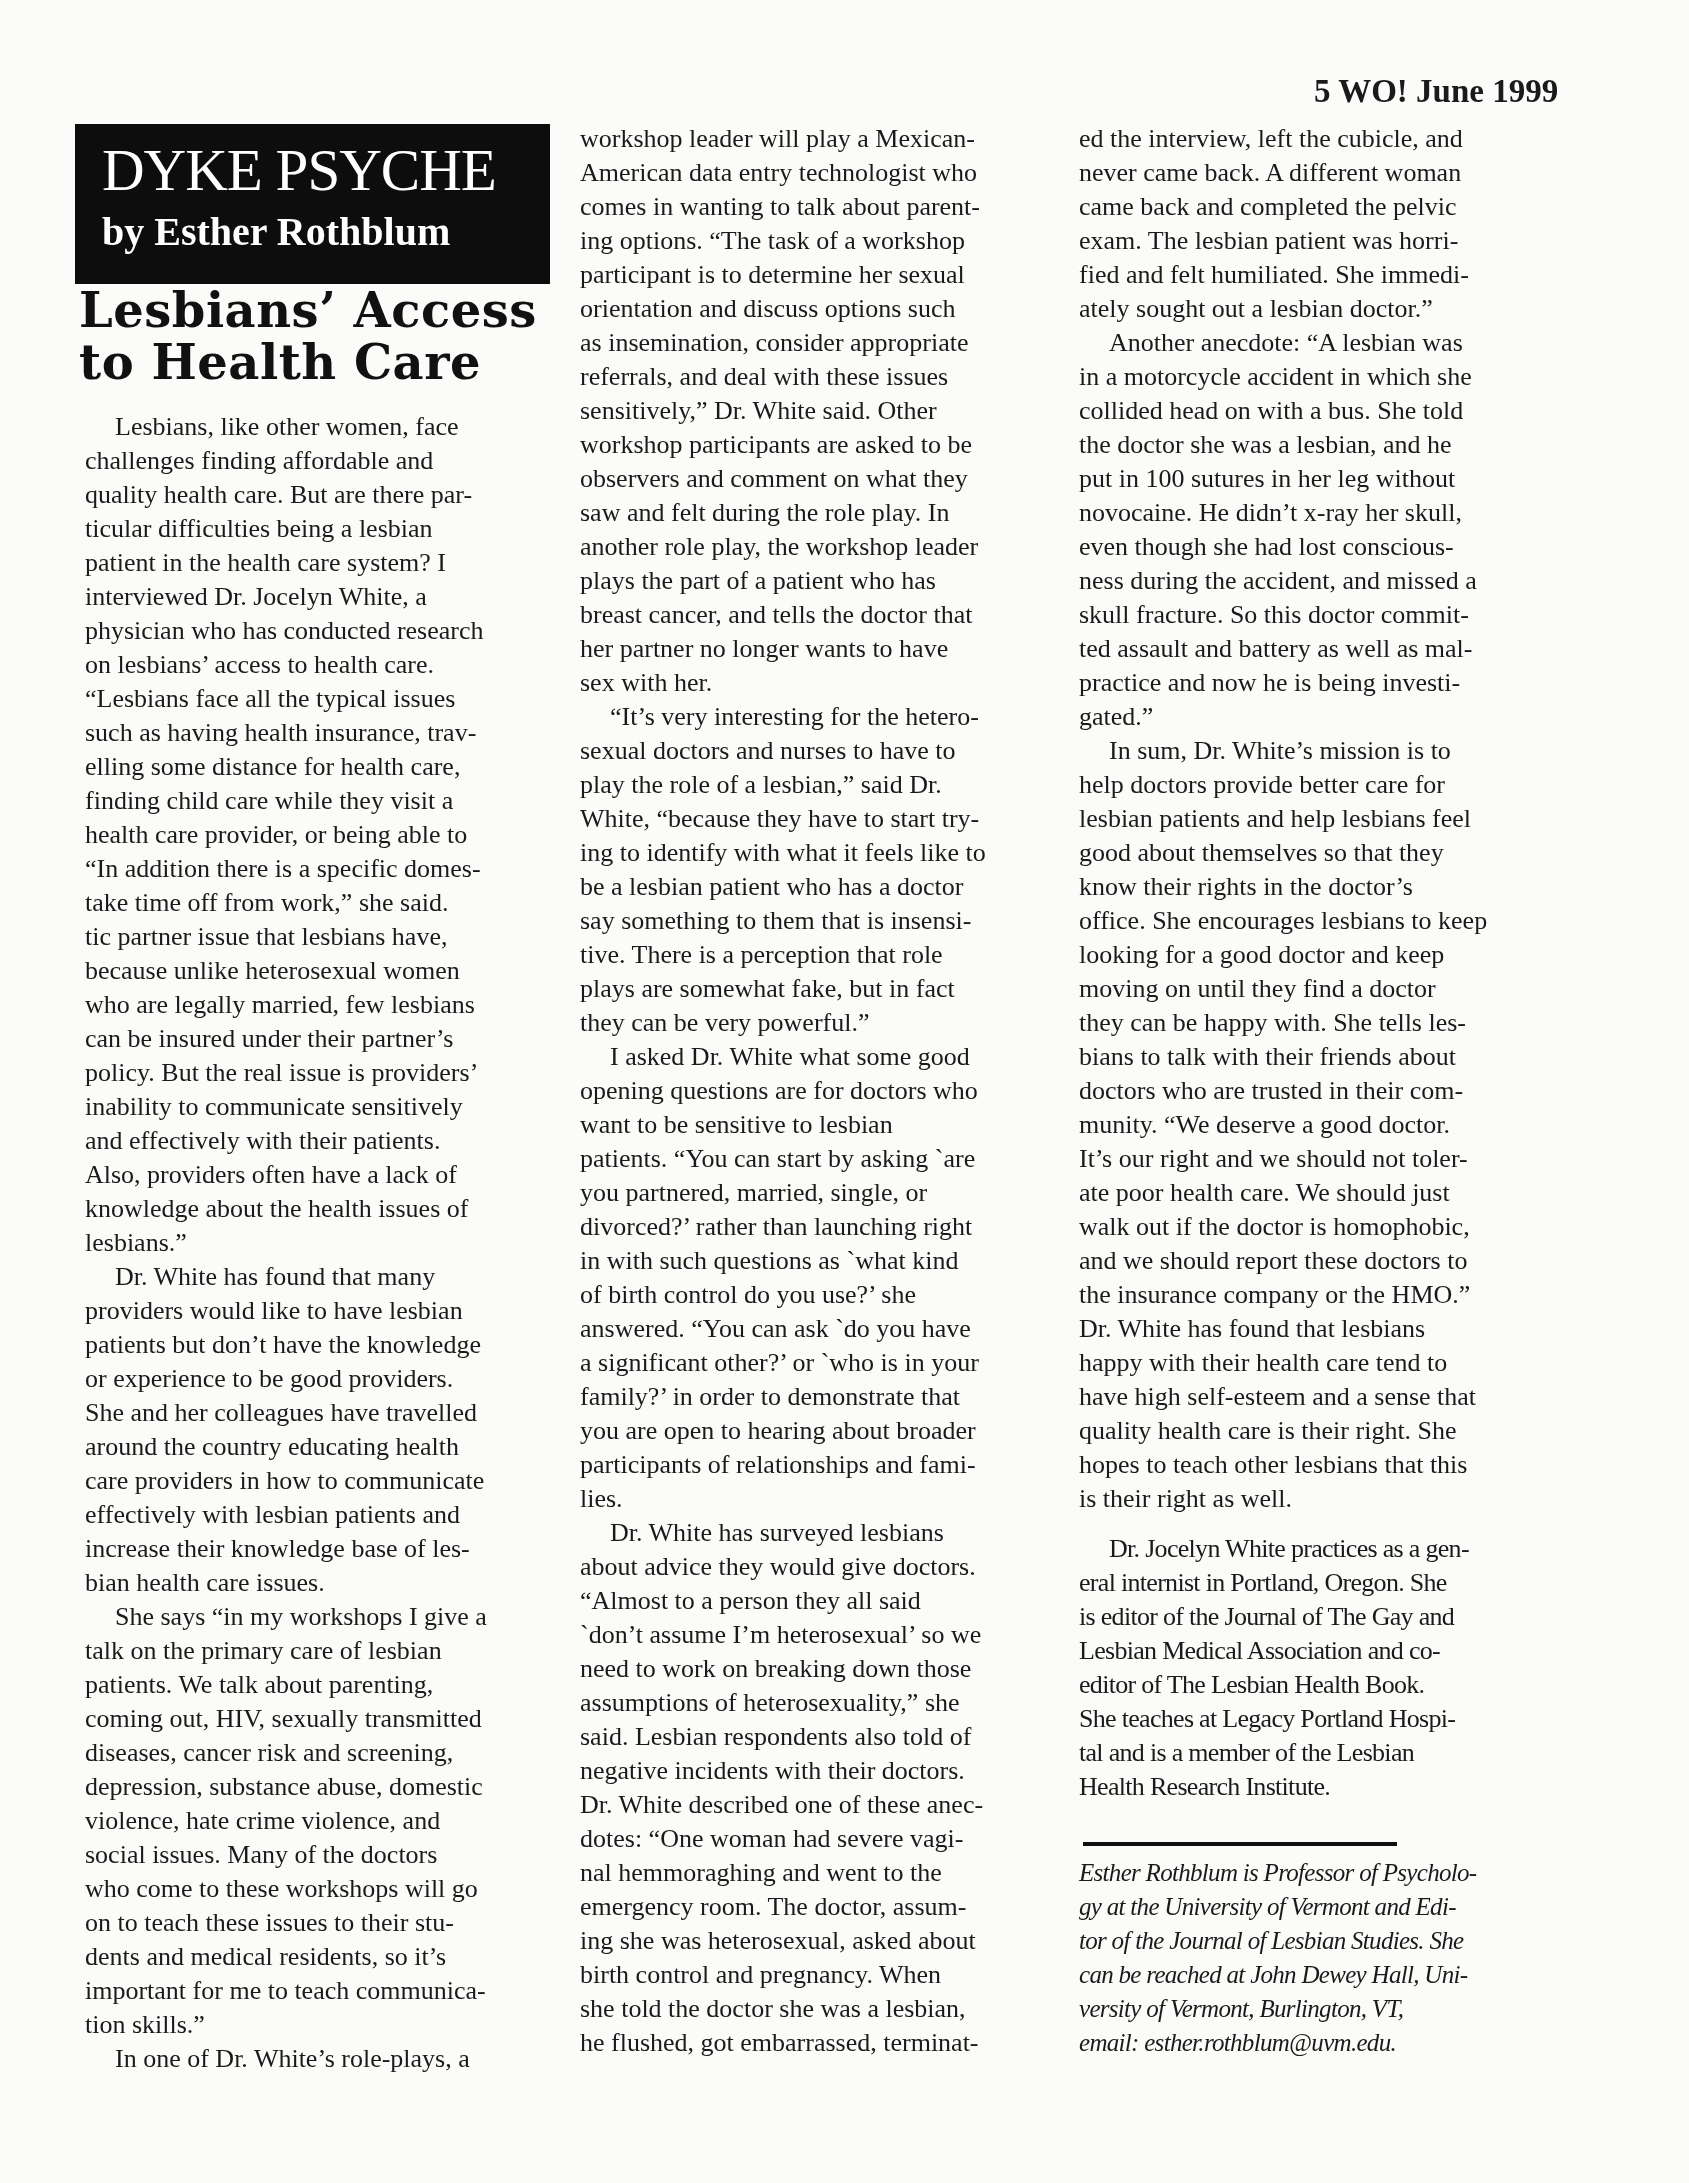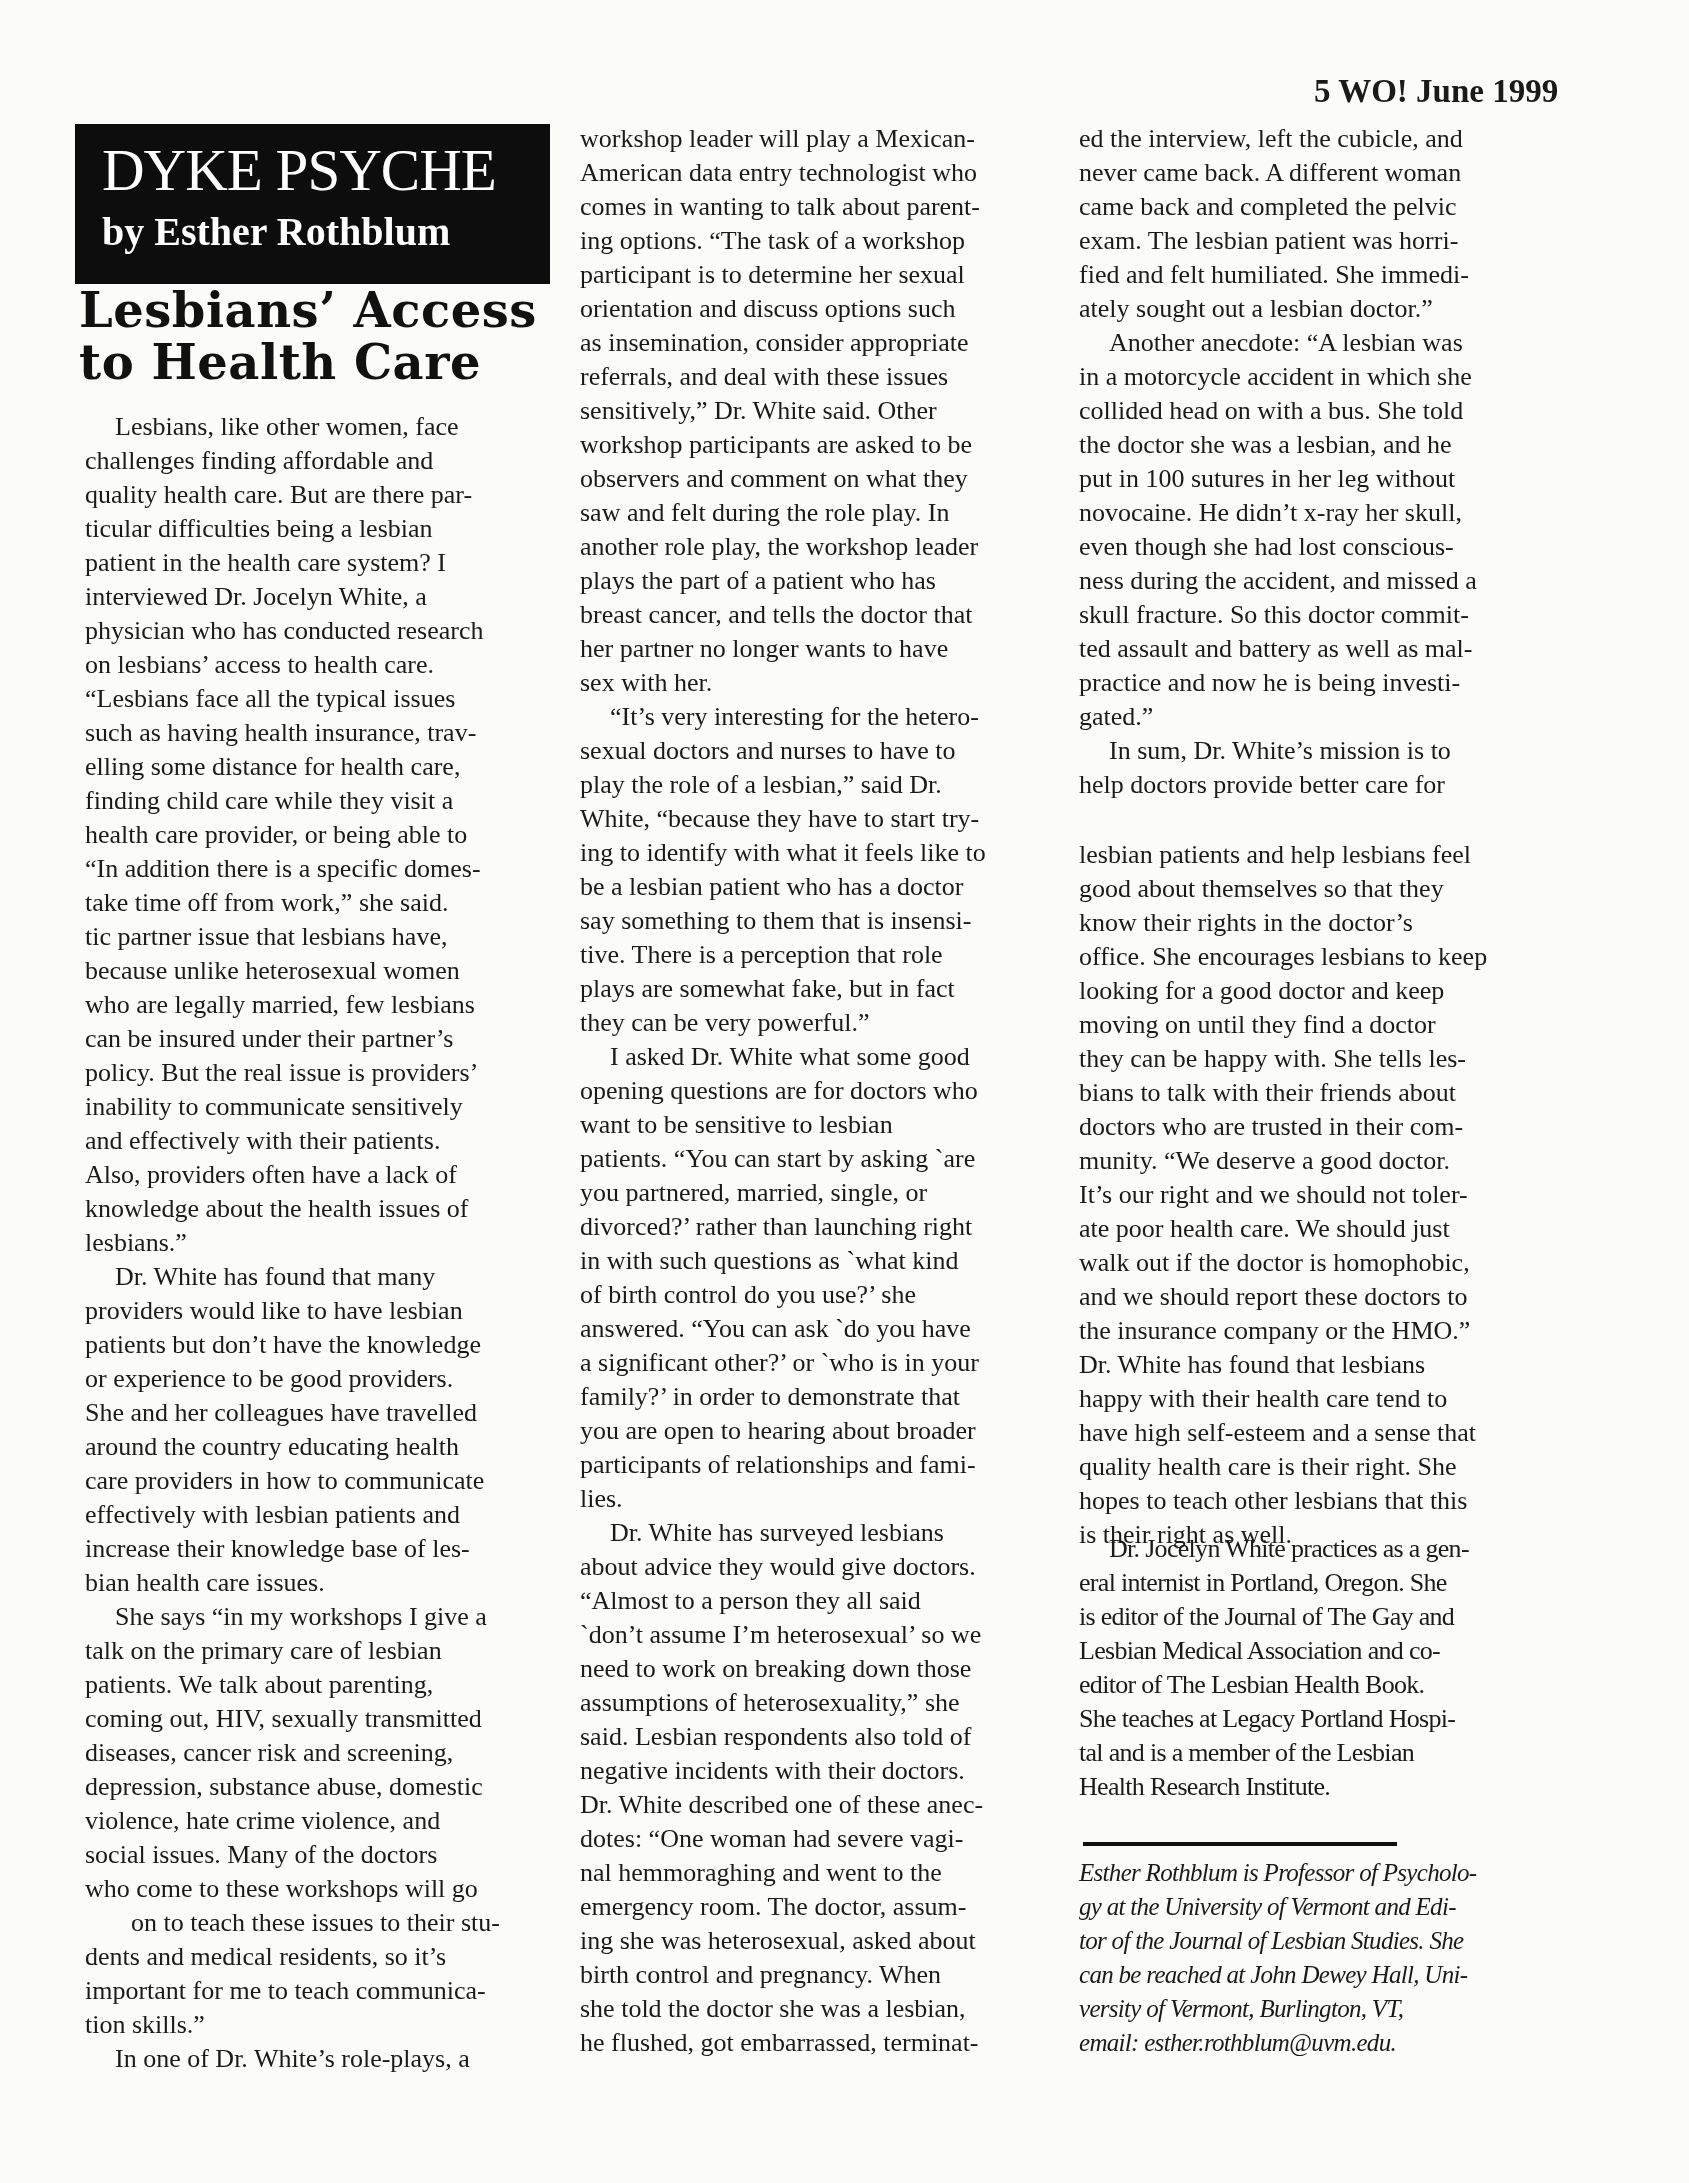"lesbian patients and help lesbians" div.line { margin-top: 36px -> none }
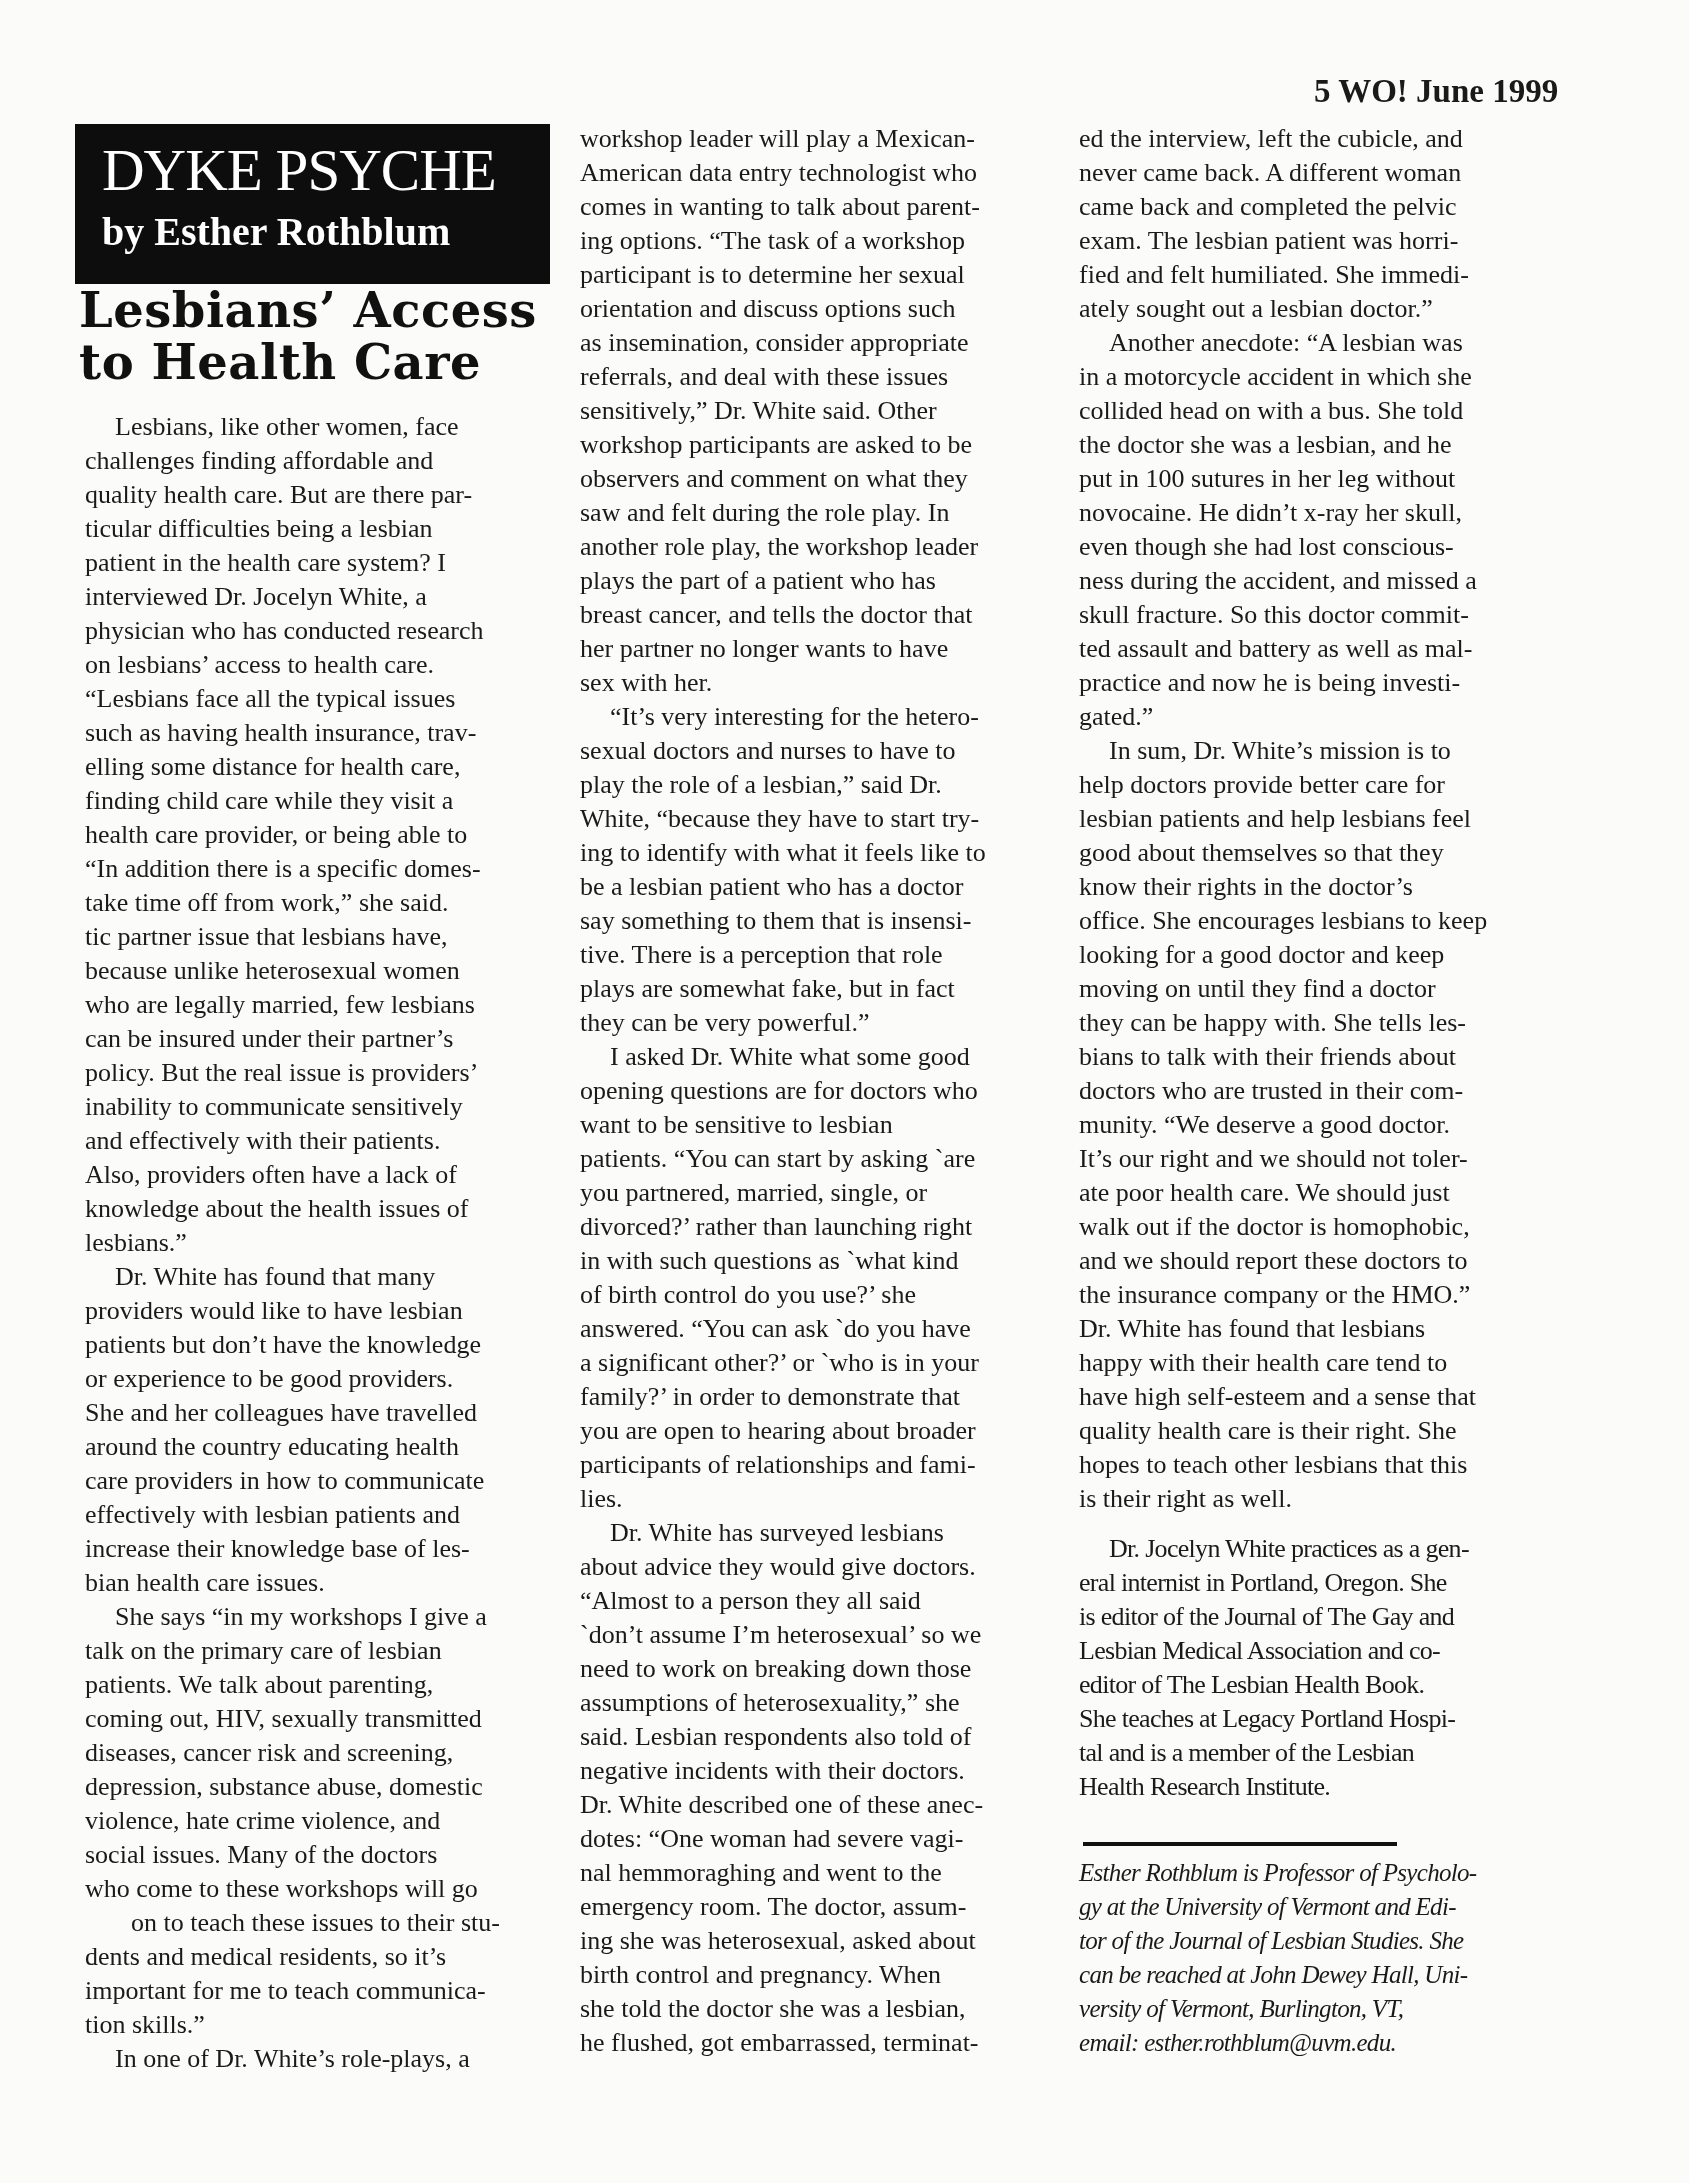"on to teach these issues" div.line { text-align: center -> none }
